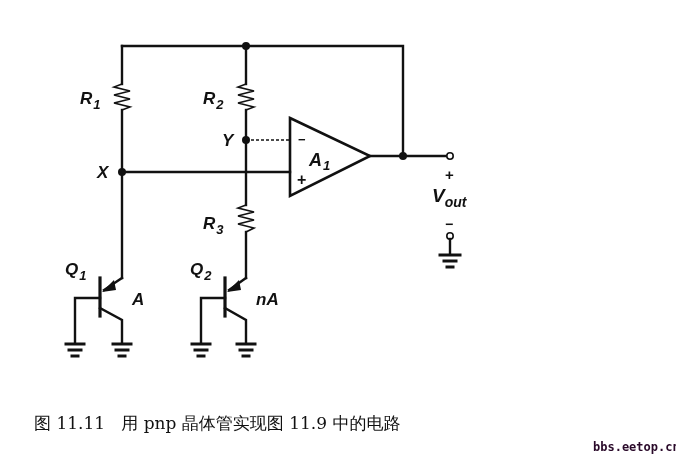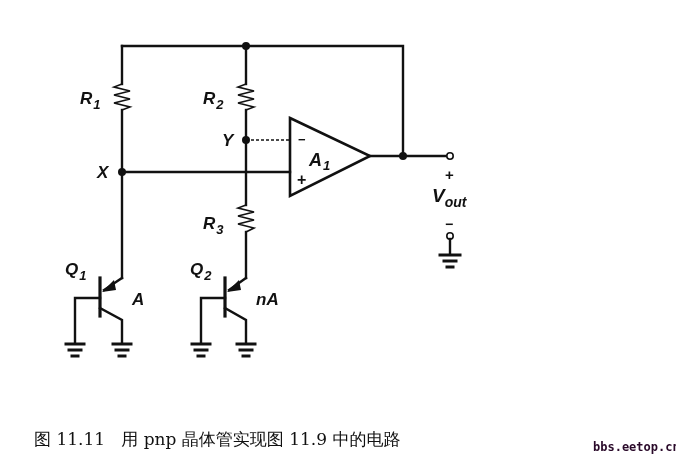"图 11.11 用 pnp 晶体管实现图" #caption { margin-top: 16px -> none }
